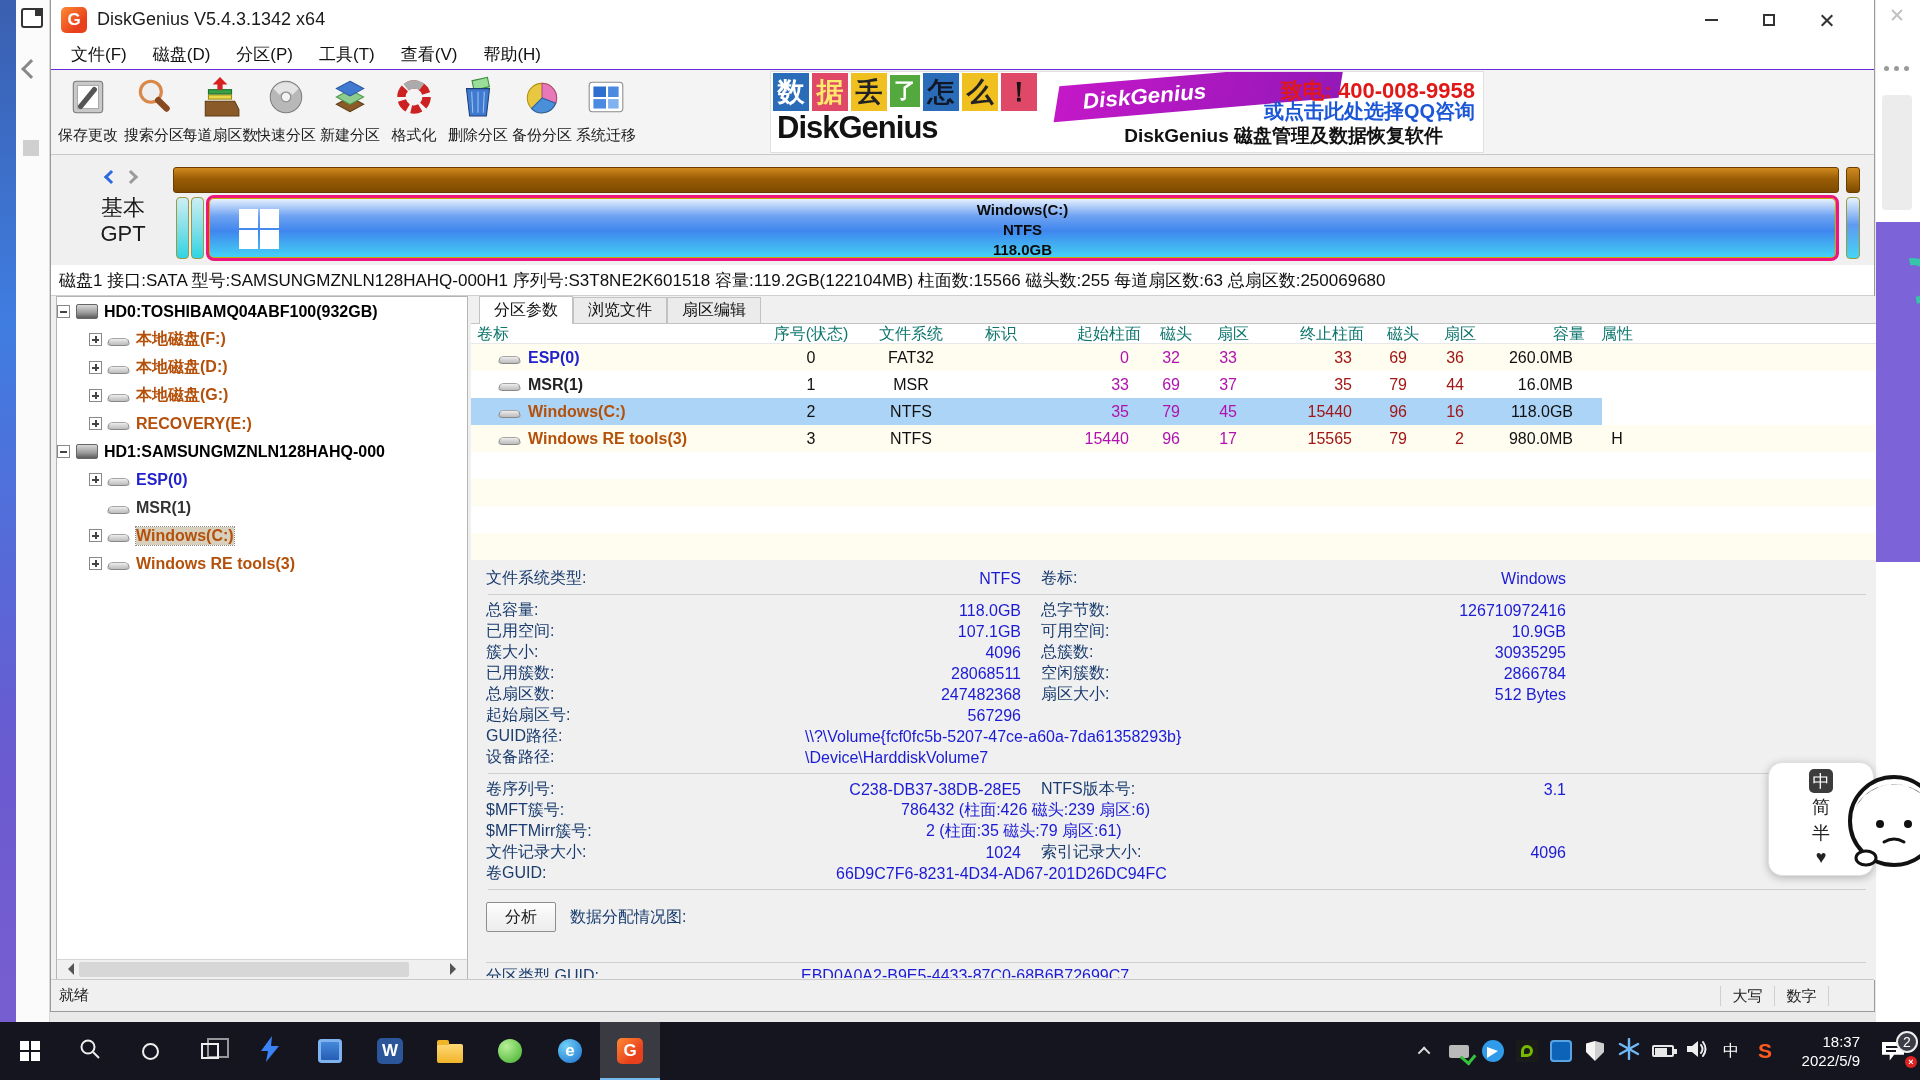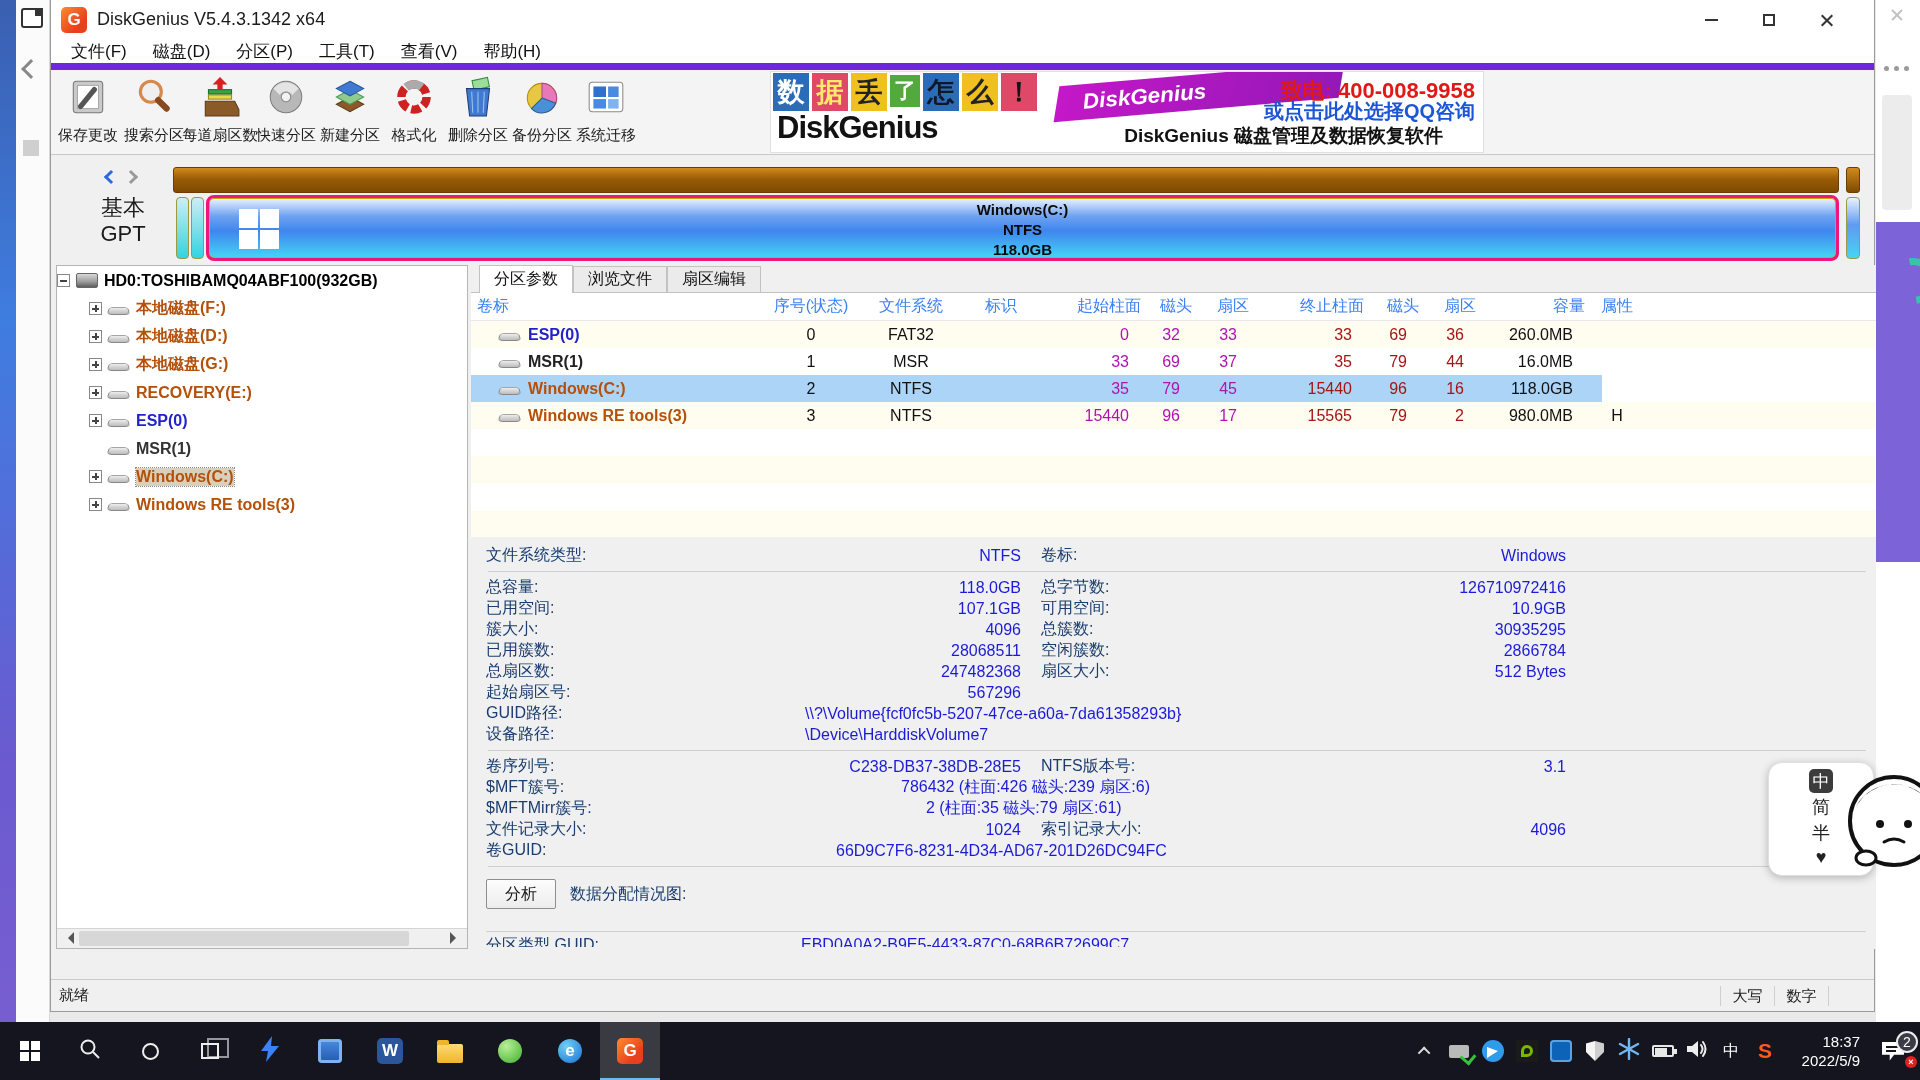"文件(F)" .menubar { border-bottom: 7px solid #6d28d9 -> 1px solid #6d28d9 }
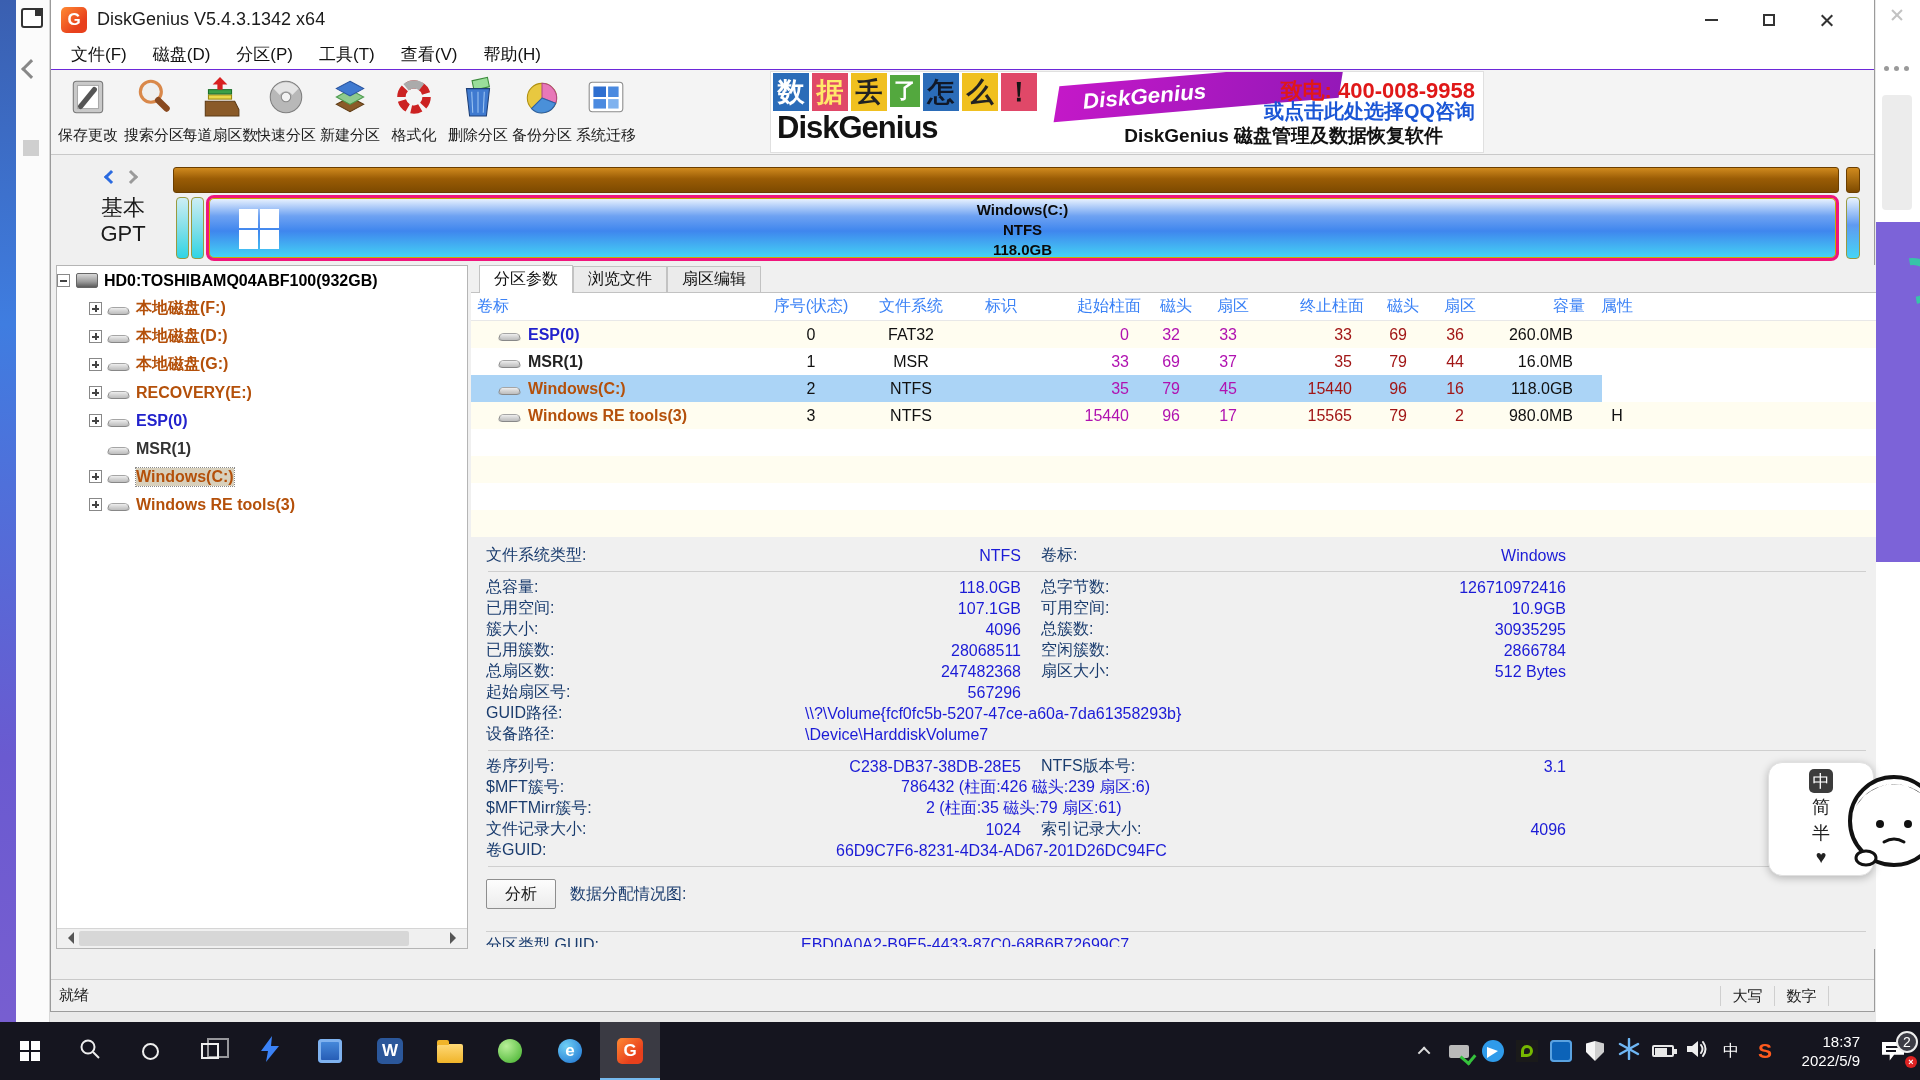"磁盘1 接口:SATA 型号:SAMSUNGMZNLN128HAHQ-000H1" div.diskinfo { html: none -> <div>磁盘1 接口:SATA 型号:SAMSUNGMZNLN128HAHQ-000H1 序列号:S3T8NE2K601518 容量:119.2GB(122104MB) 柱面数:15566 磁头数:255 每道扇区数:63 总扇区数:250069680</div> }
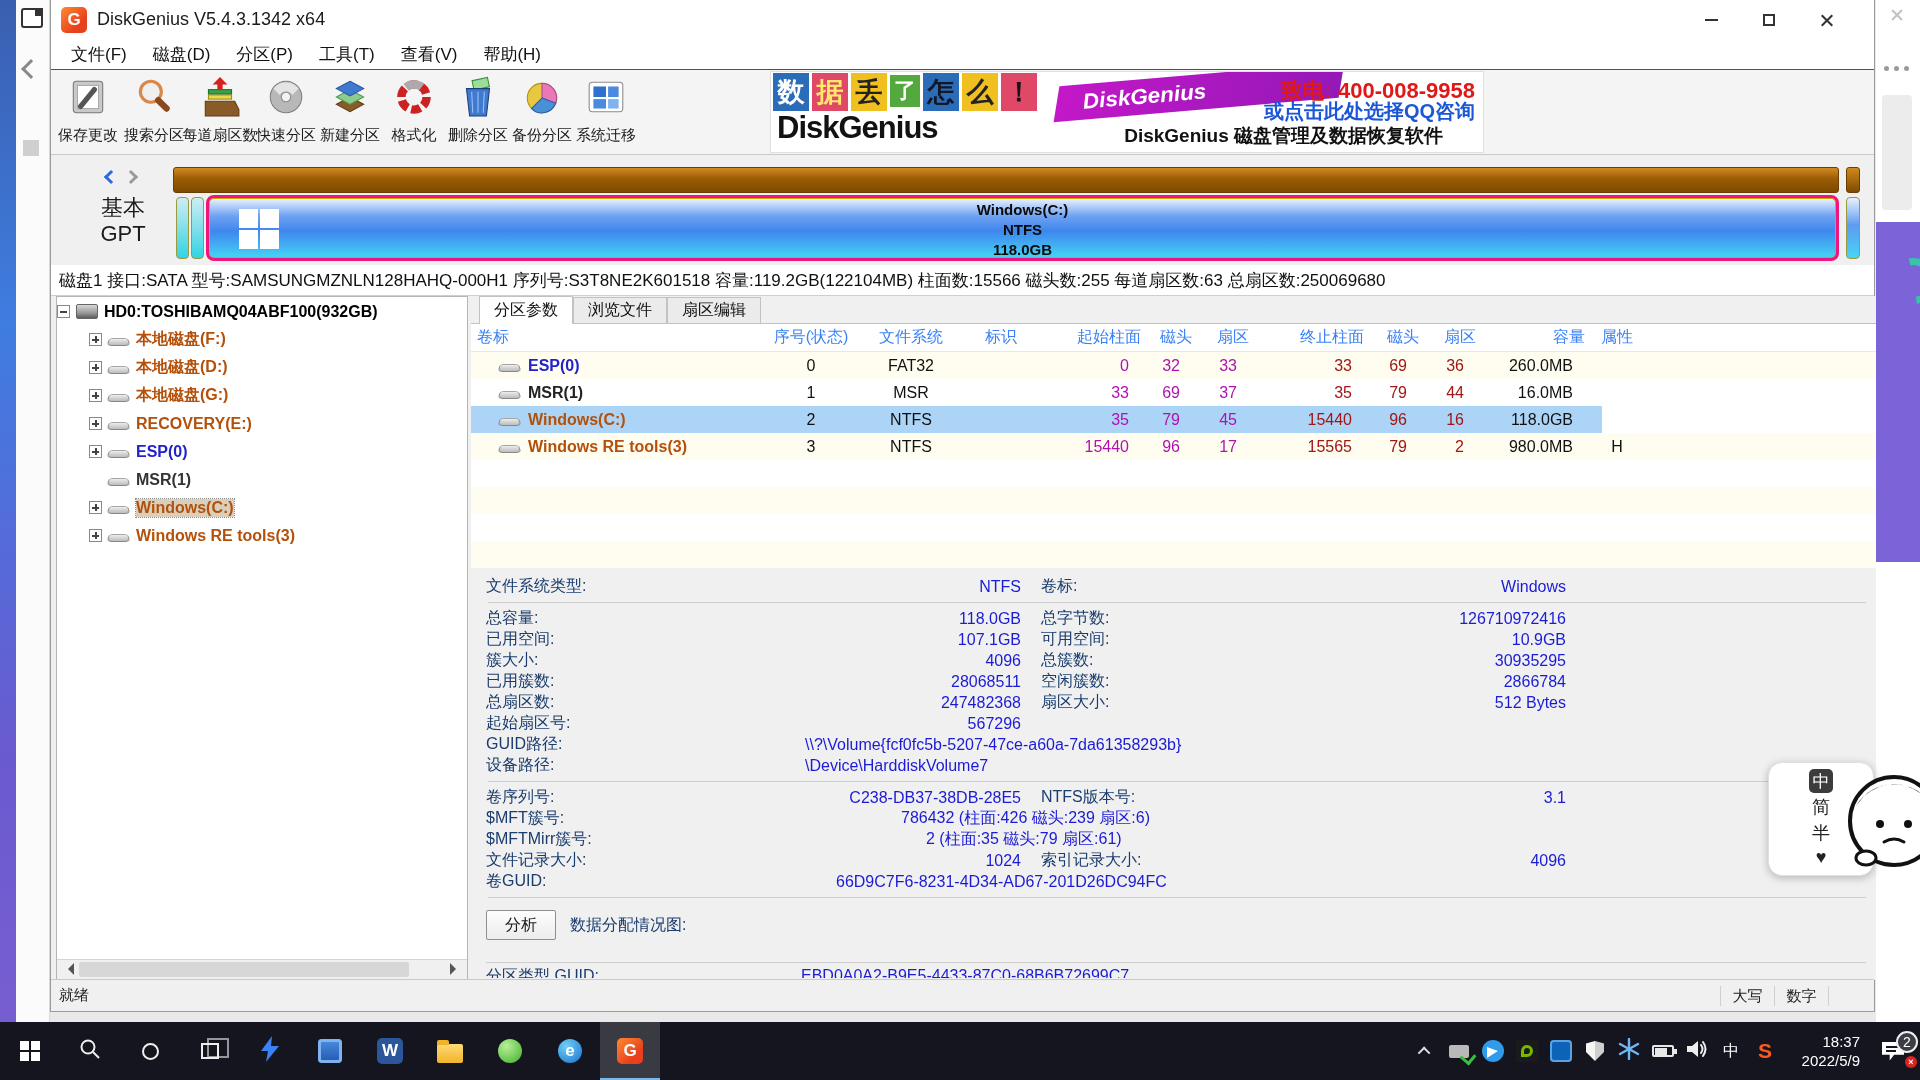"卷标" .trow.head { color: #3b82f6 -> #0f766e; height: 28px -> 20px }
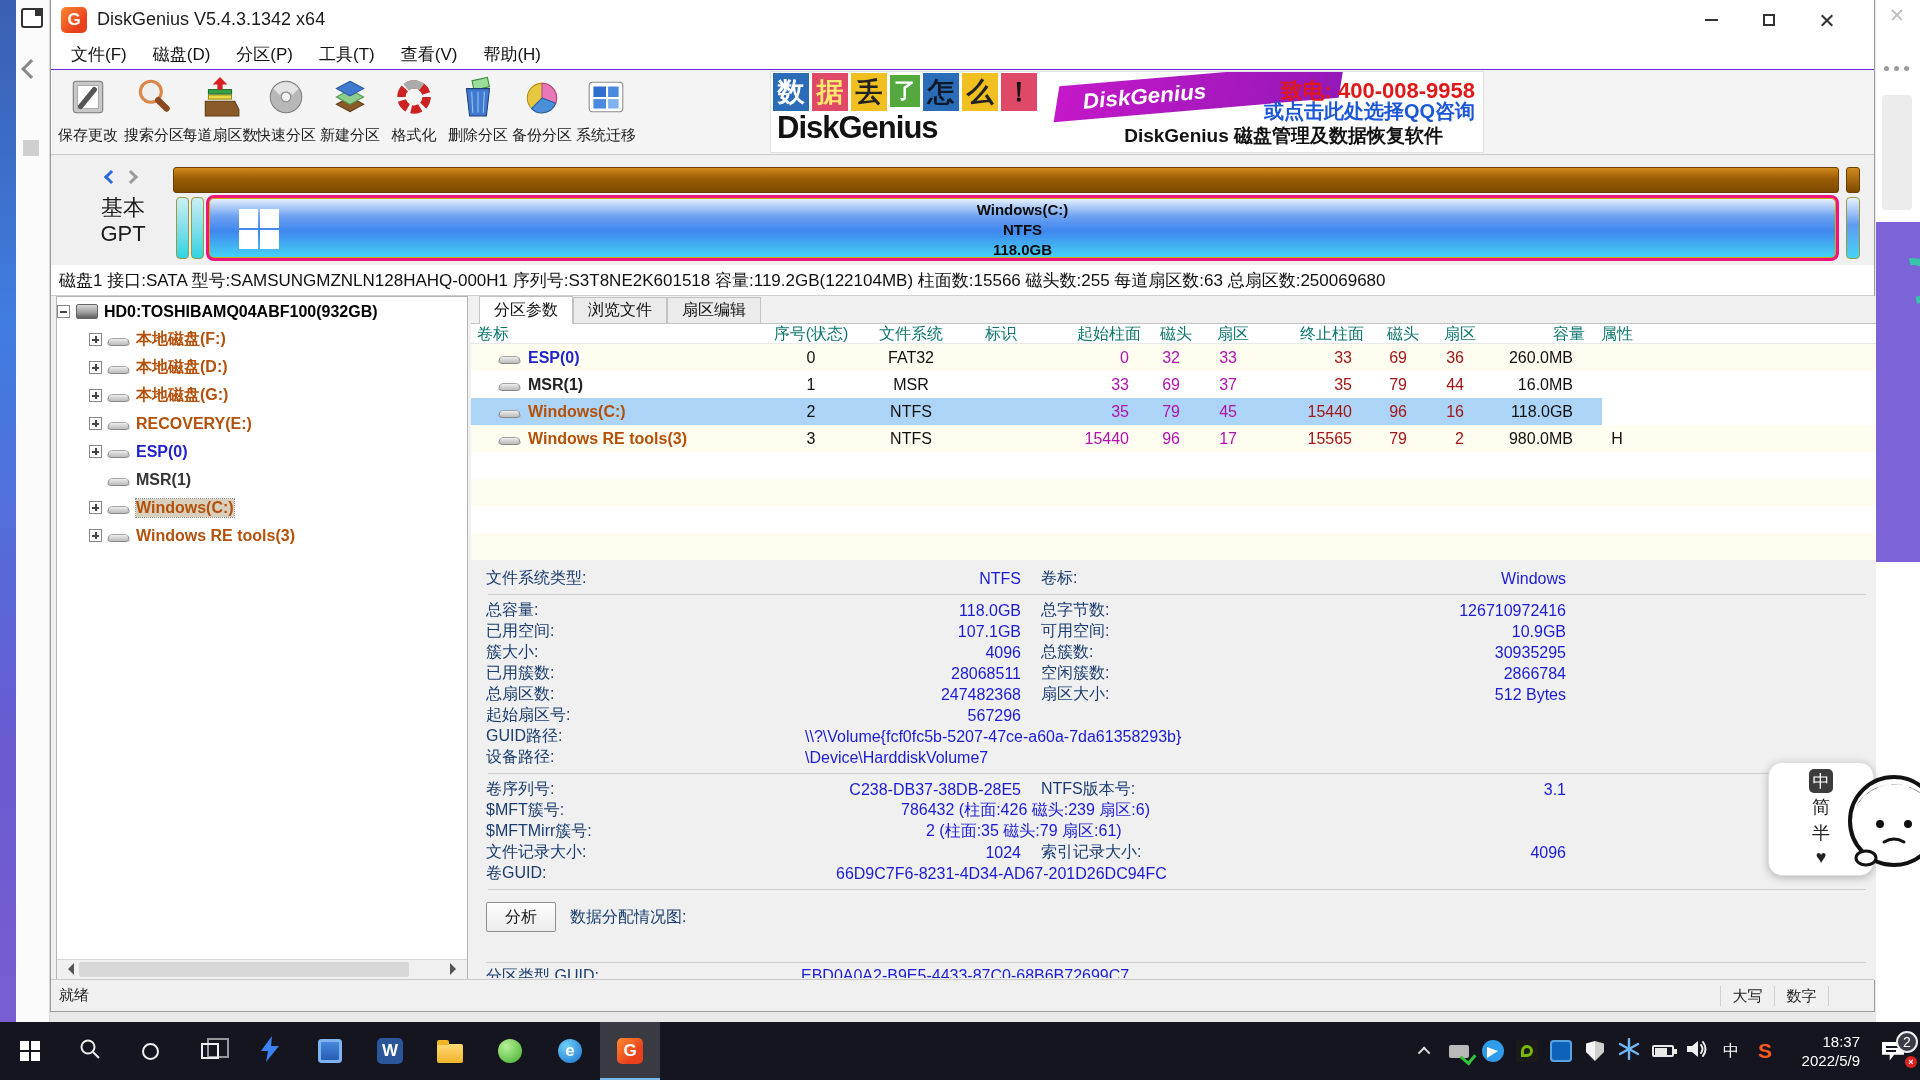"HD1:SAMSUNGMZNLN128HAHQ-000" div.ti { html: none -> <div> <span></span> <span></span> <span>HD1:SAMSUNGMZNLN128HAHQ-000</span> </div> }
